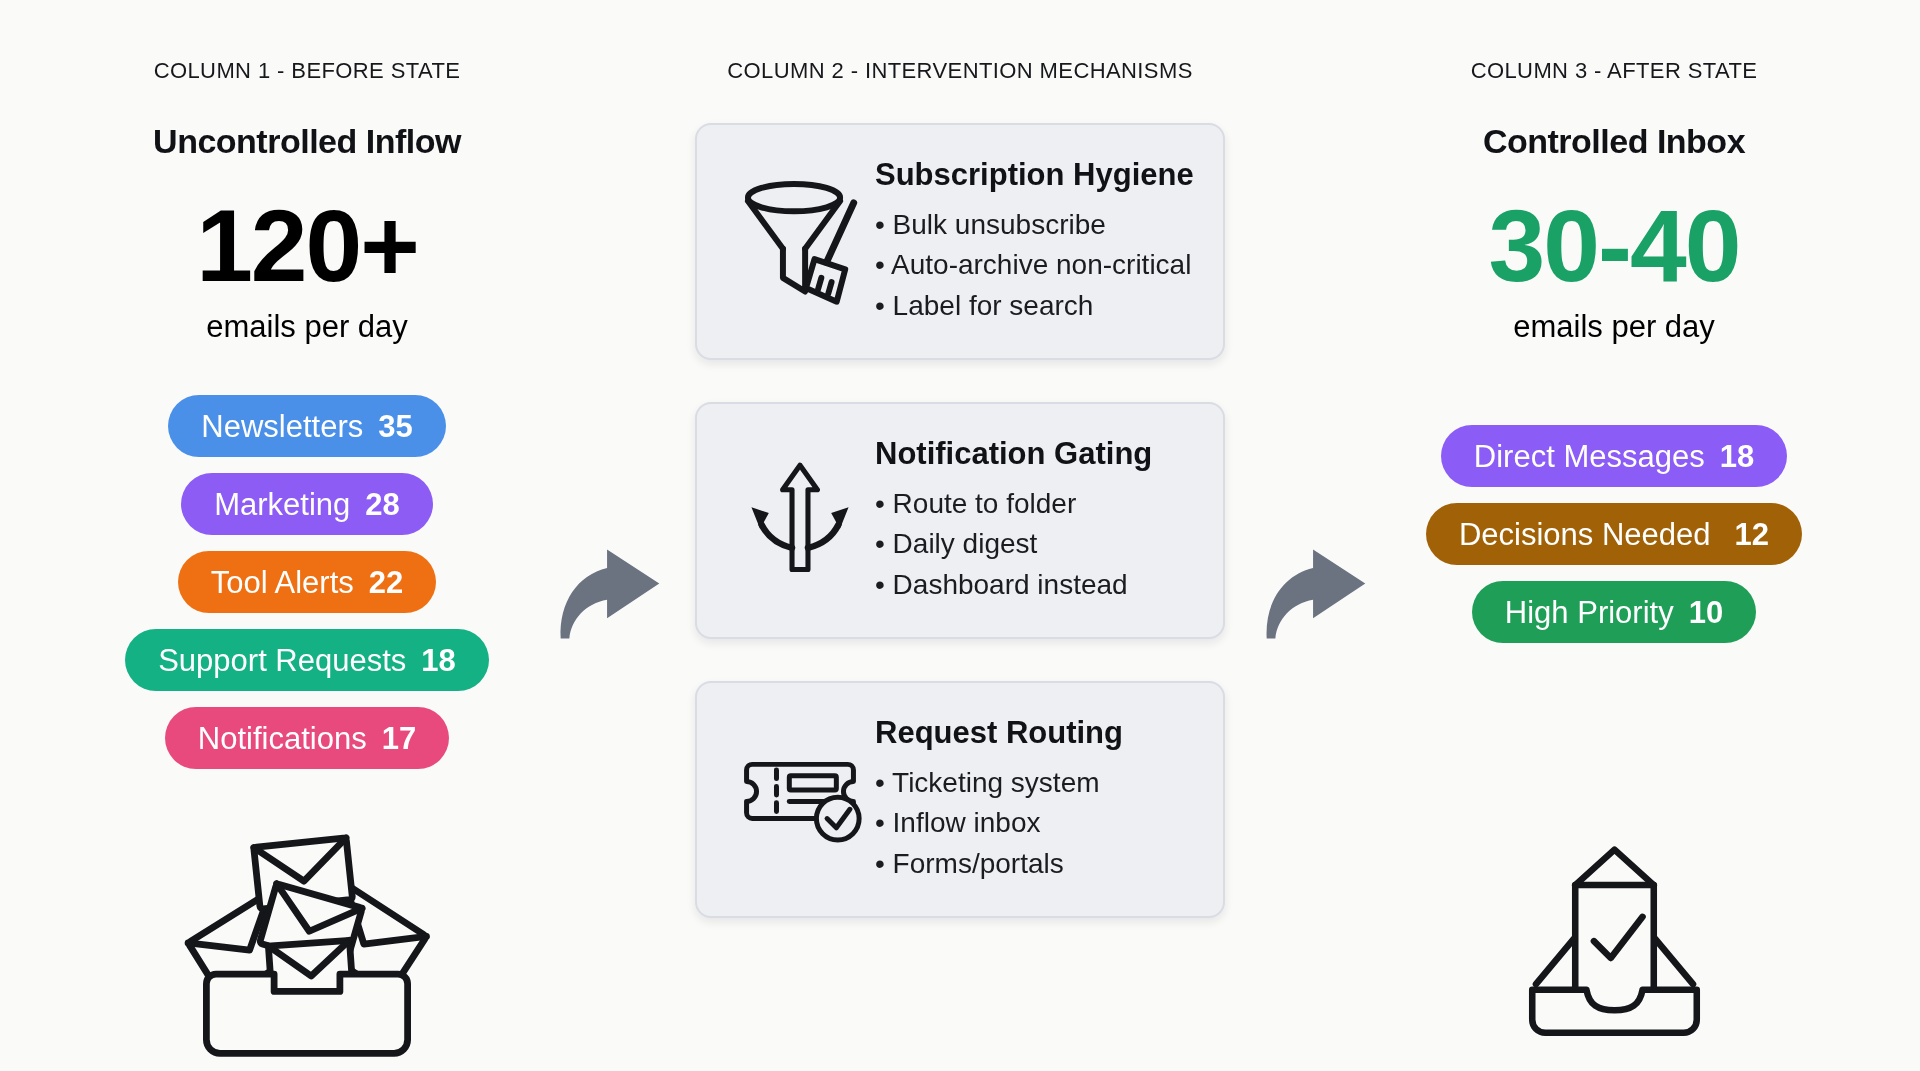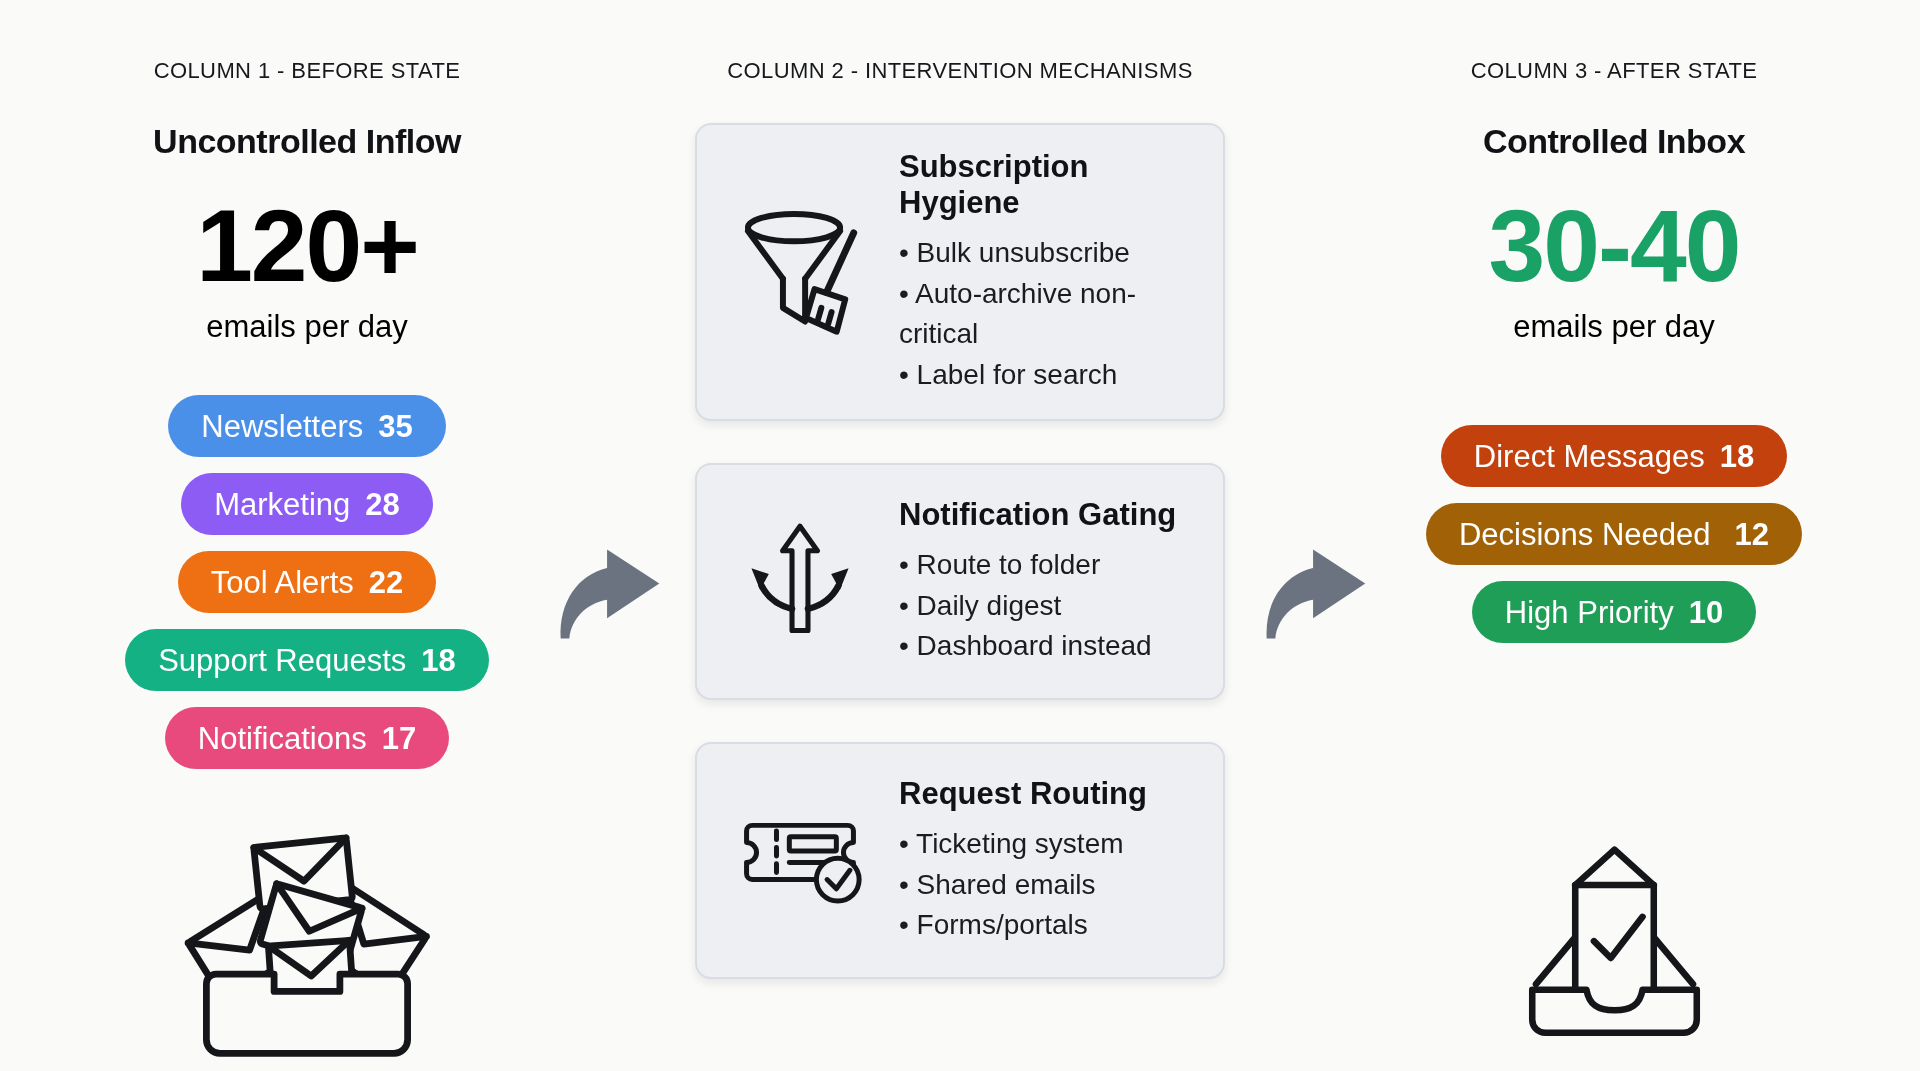"Subscription Hygiene" .card { gap: 24px -> none }
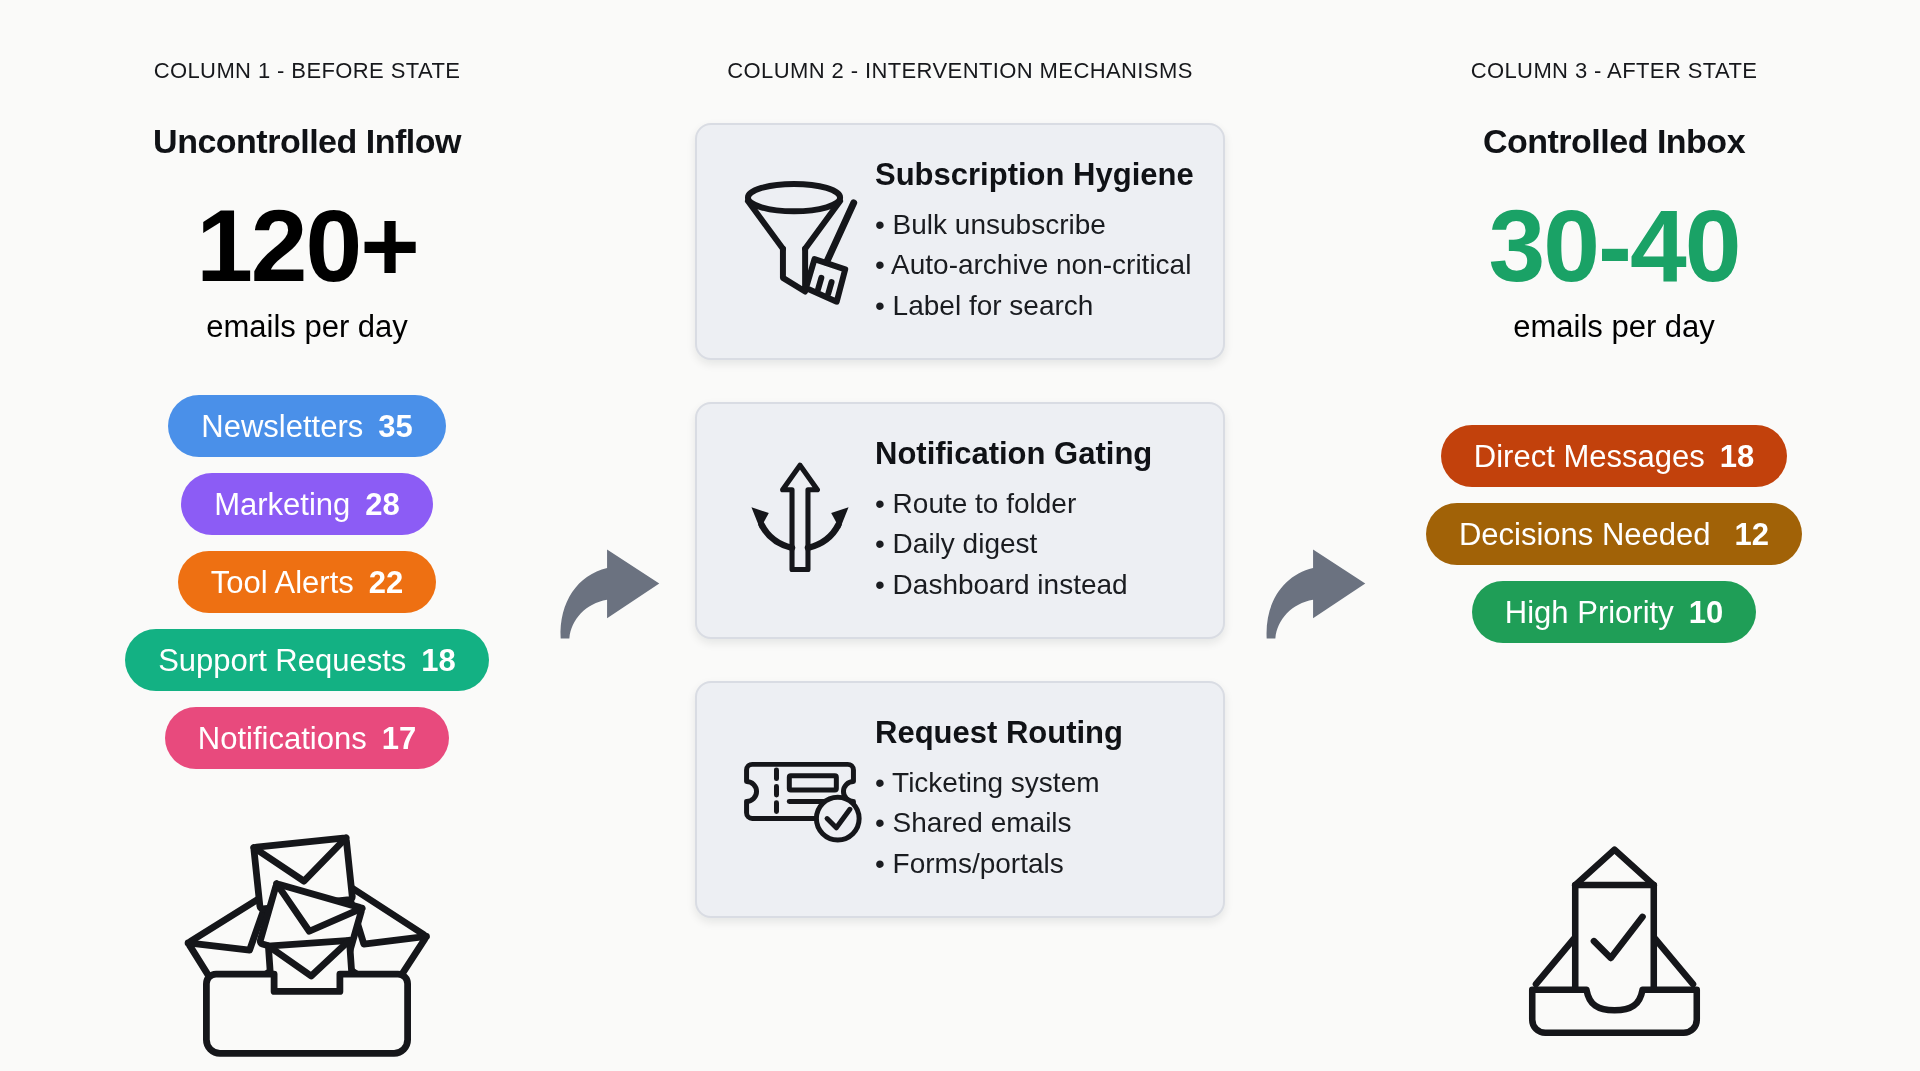"Direct Messages" div.pill { background-color: #c2410c -> #8b5cf6 }
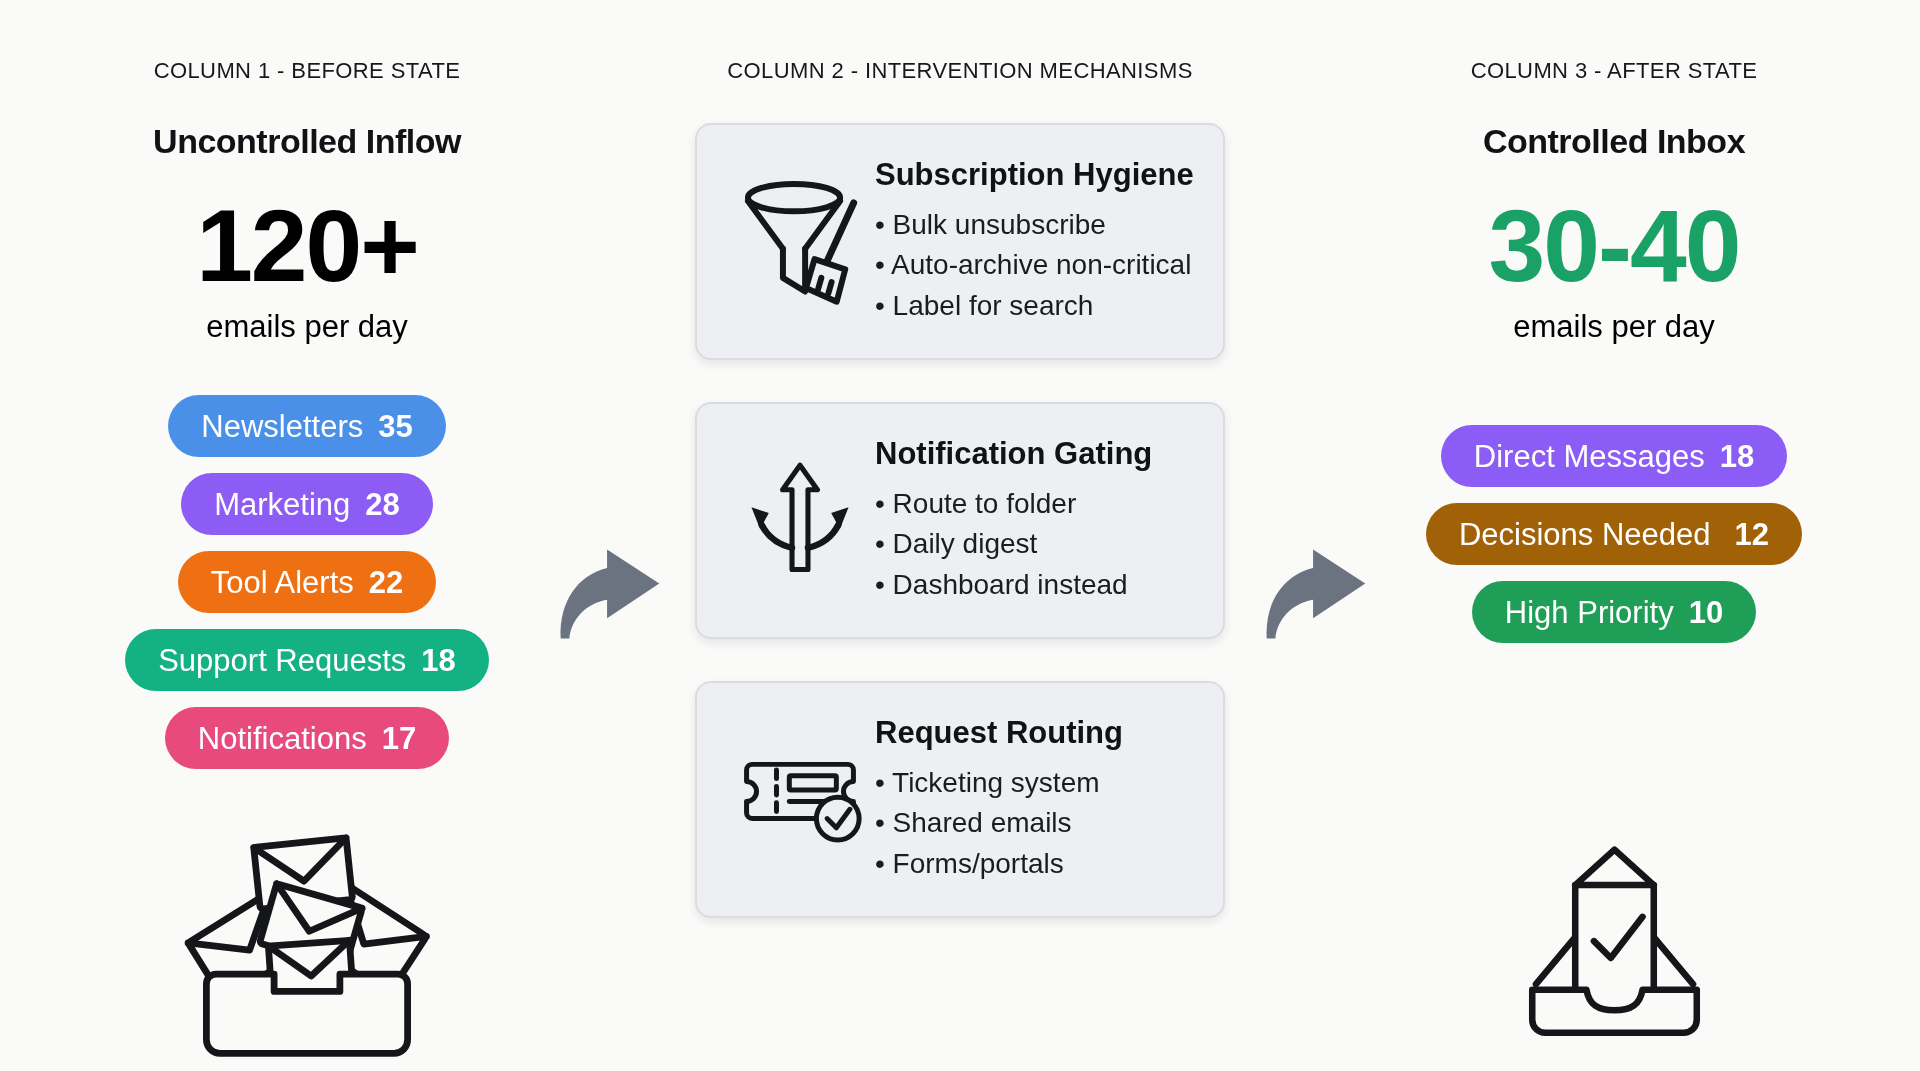"Shared emails" li { text: Shared emails -> Inflow inbox }
